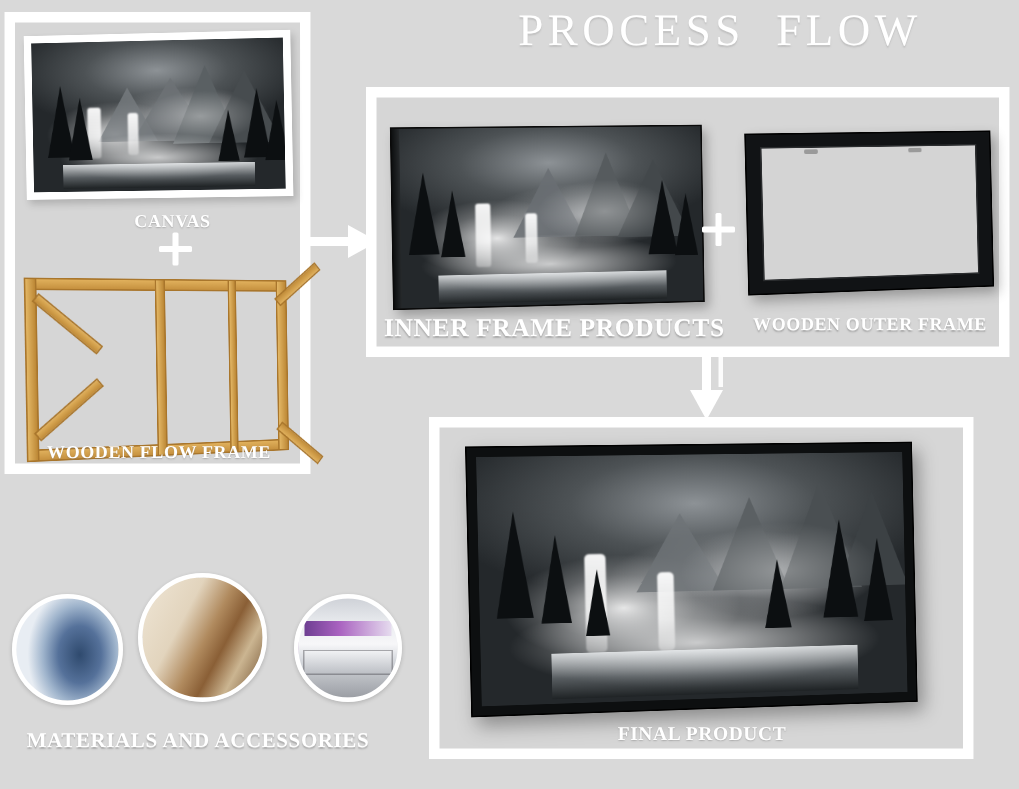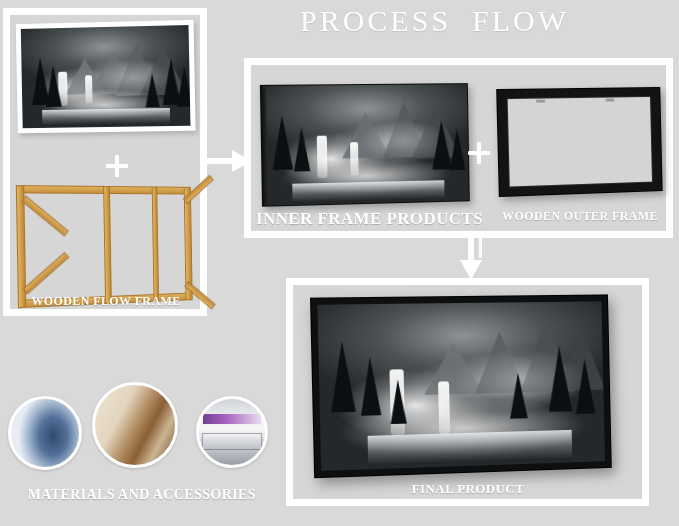"PROCESS FLOW" .title { text-align: left -> center }
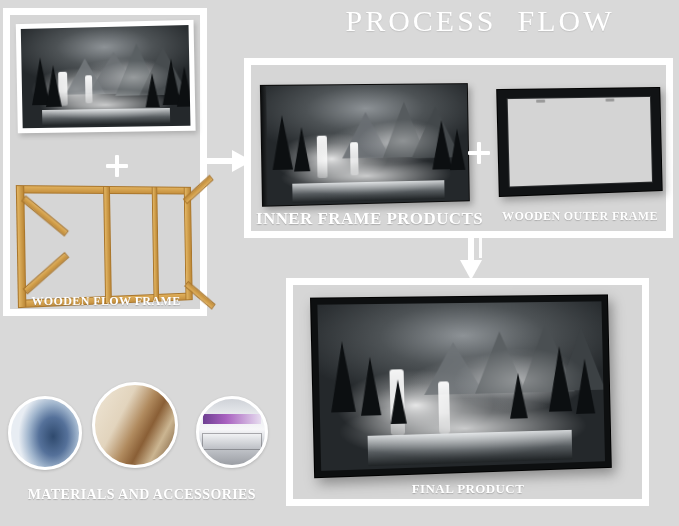"CANVAS" div.caption { html: none -> <div>CANVAS</div> }
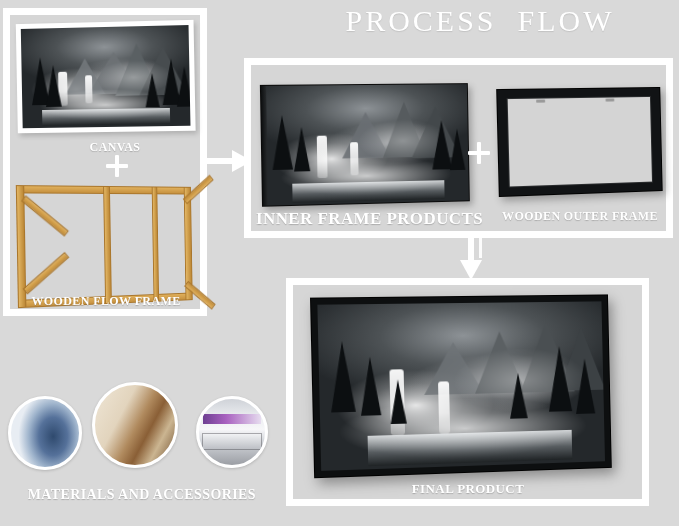"MATERIALS AND ACCESSORIES" #cap-materials { text-align: right -> none }
